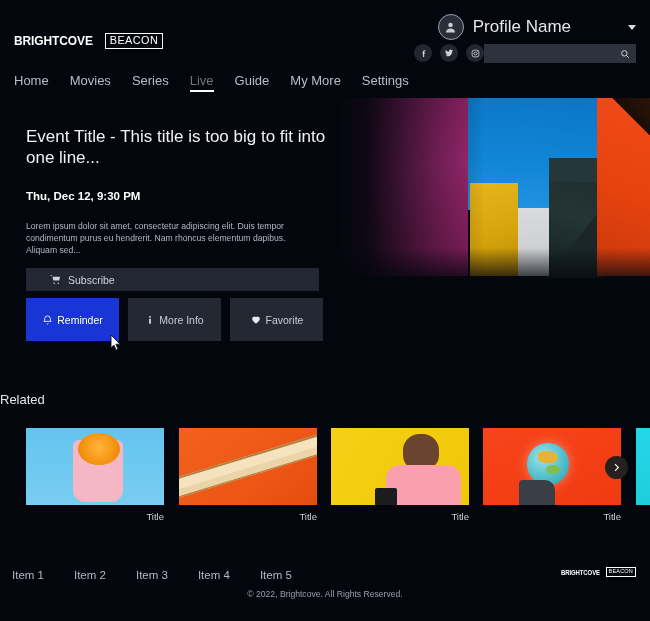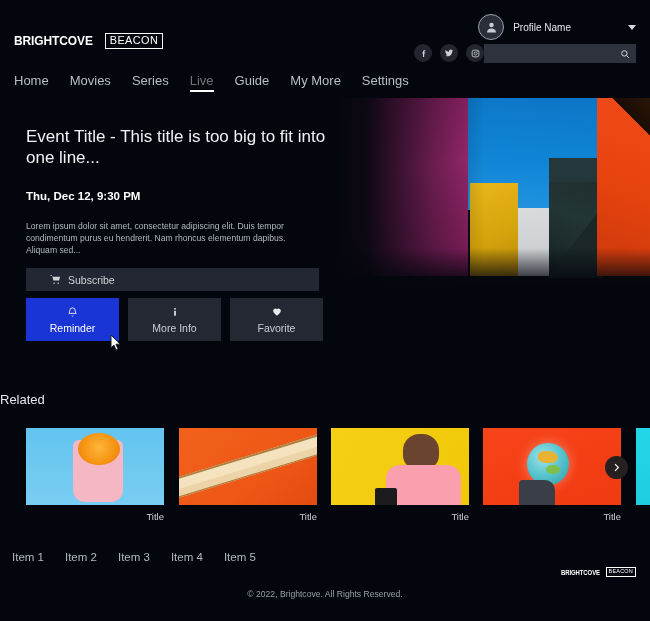"Profile Name" .profile-name { font-size: 10px -> 17px }
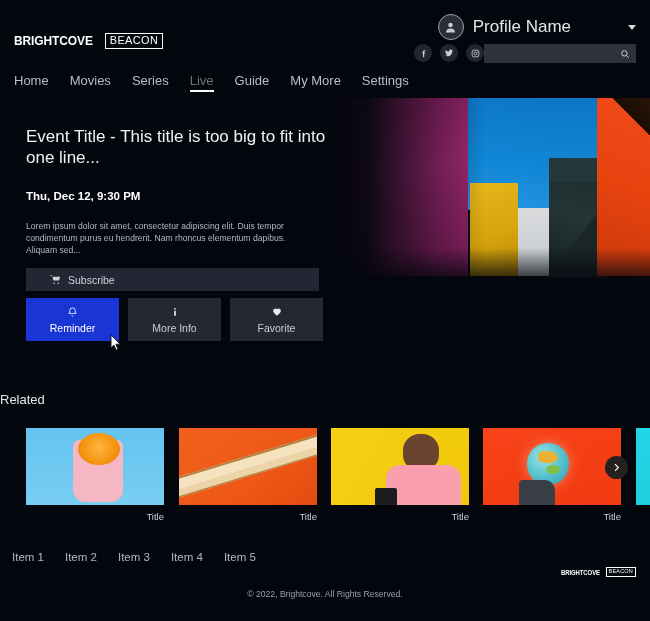"Reminder" .action { flex-direction: column -> none }
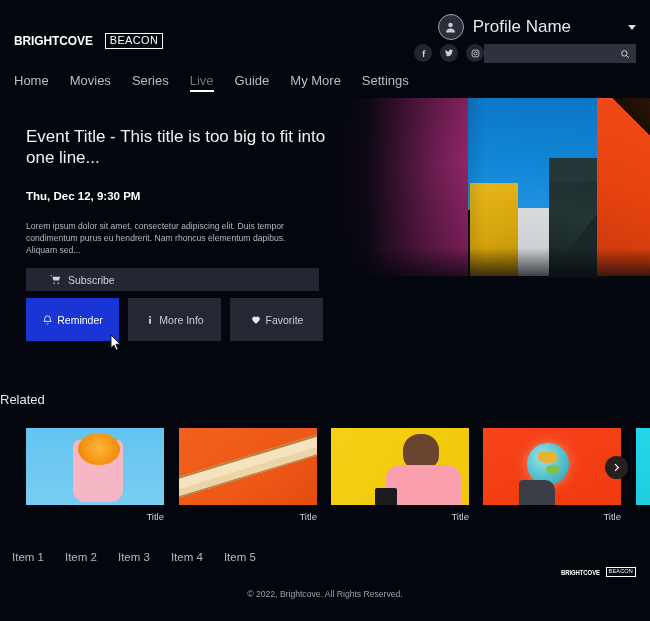"Item 1" .footer-items { gap: 21px -> 30px; top: 10px -> 28px }
